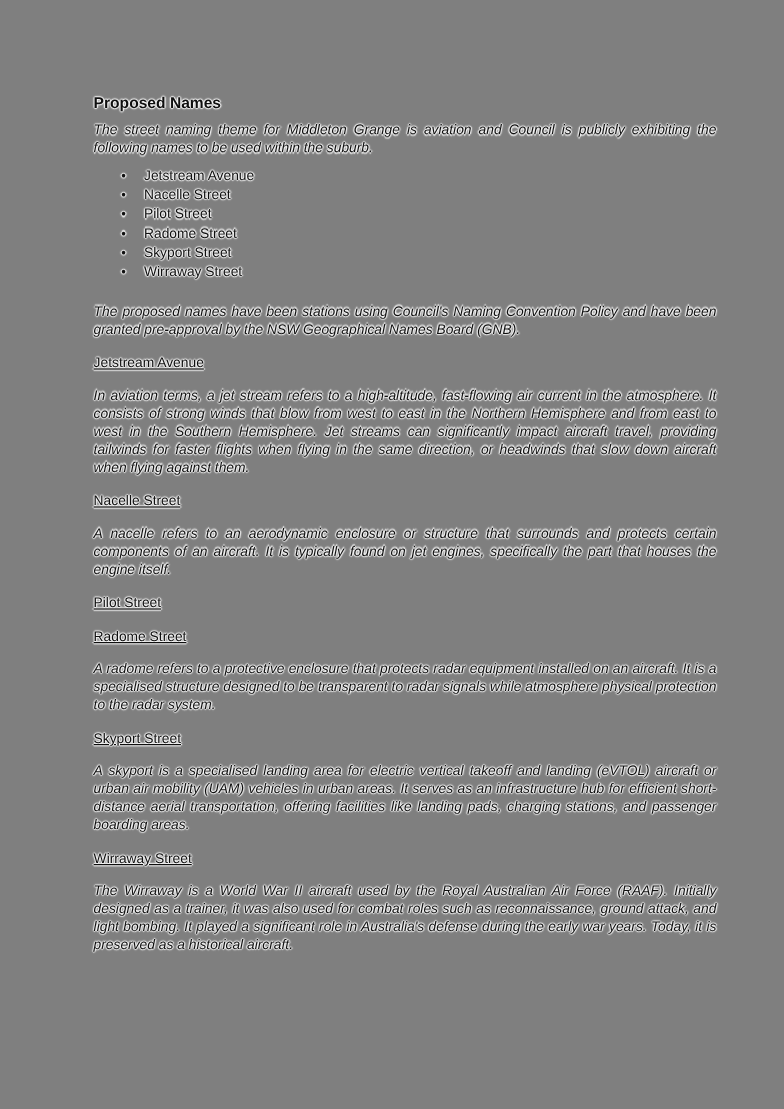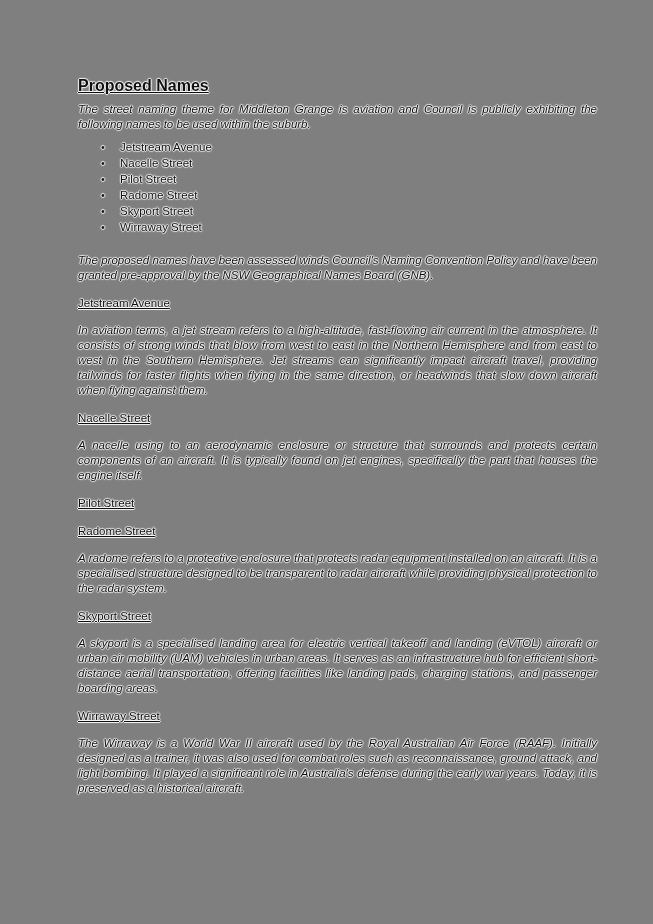"Proposed Names" h1.doc-title { font-size: 16px -> 13px; text-decoration: underline -> none }
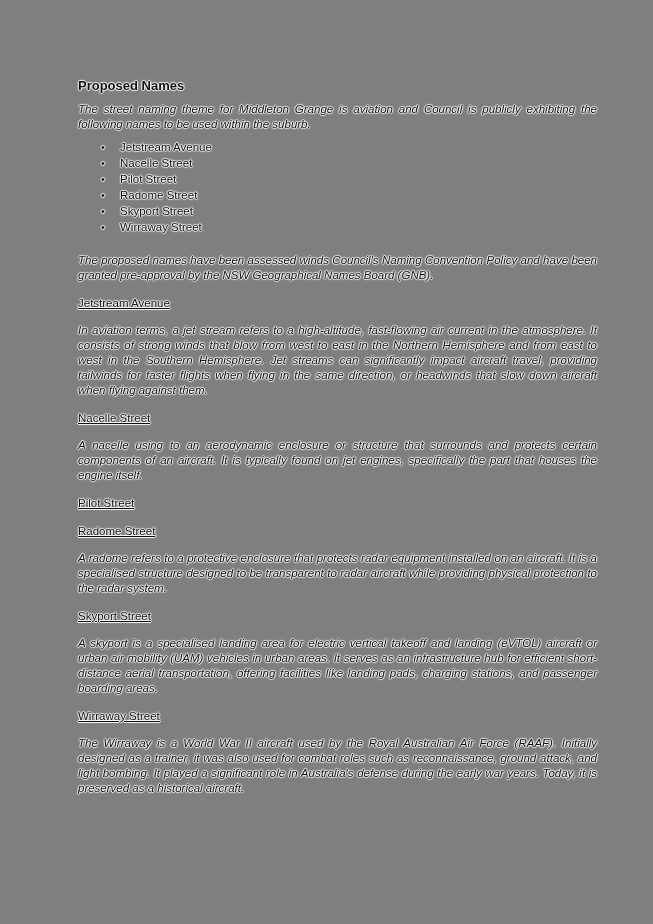"The proposed names have been" p.para { text: assessed winds -> stations using }
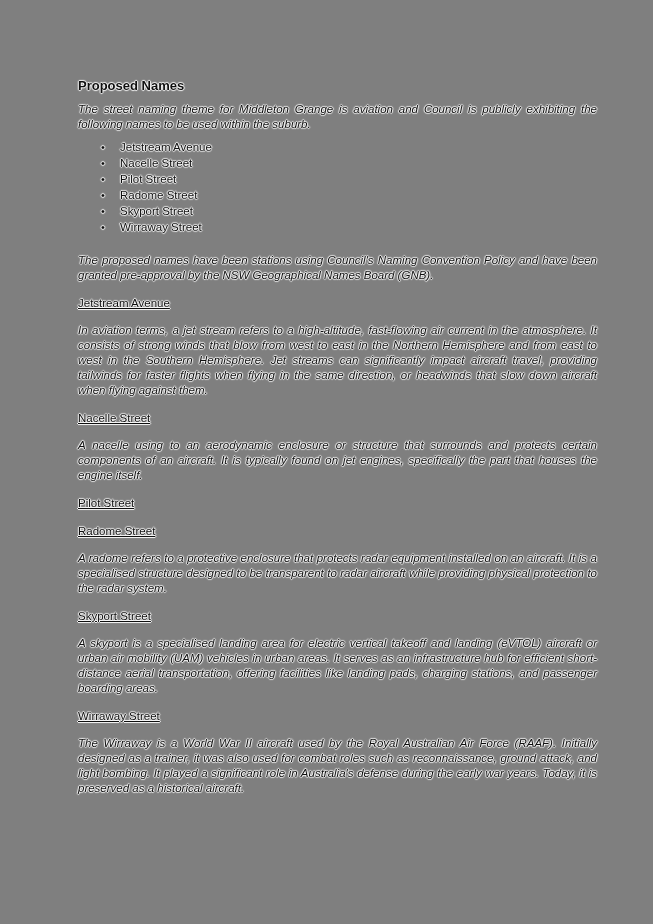"A nacelle using to an" p.para { text: using -> refers }
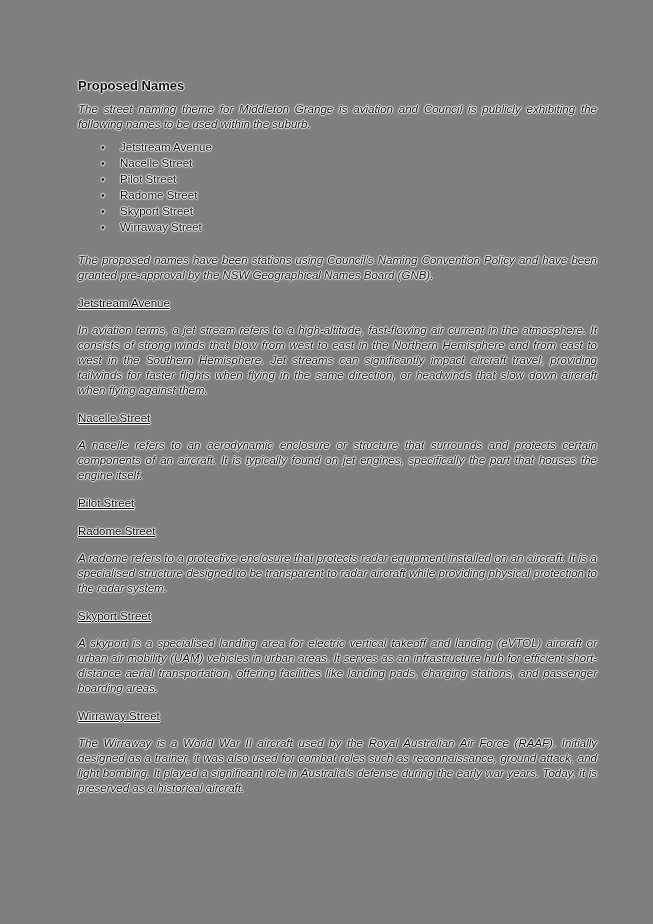"A radome refers to a" p.para { text: aircraft while providing -> signals while atmosphere }
